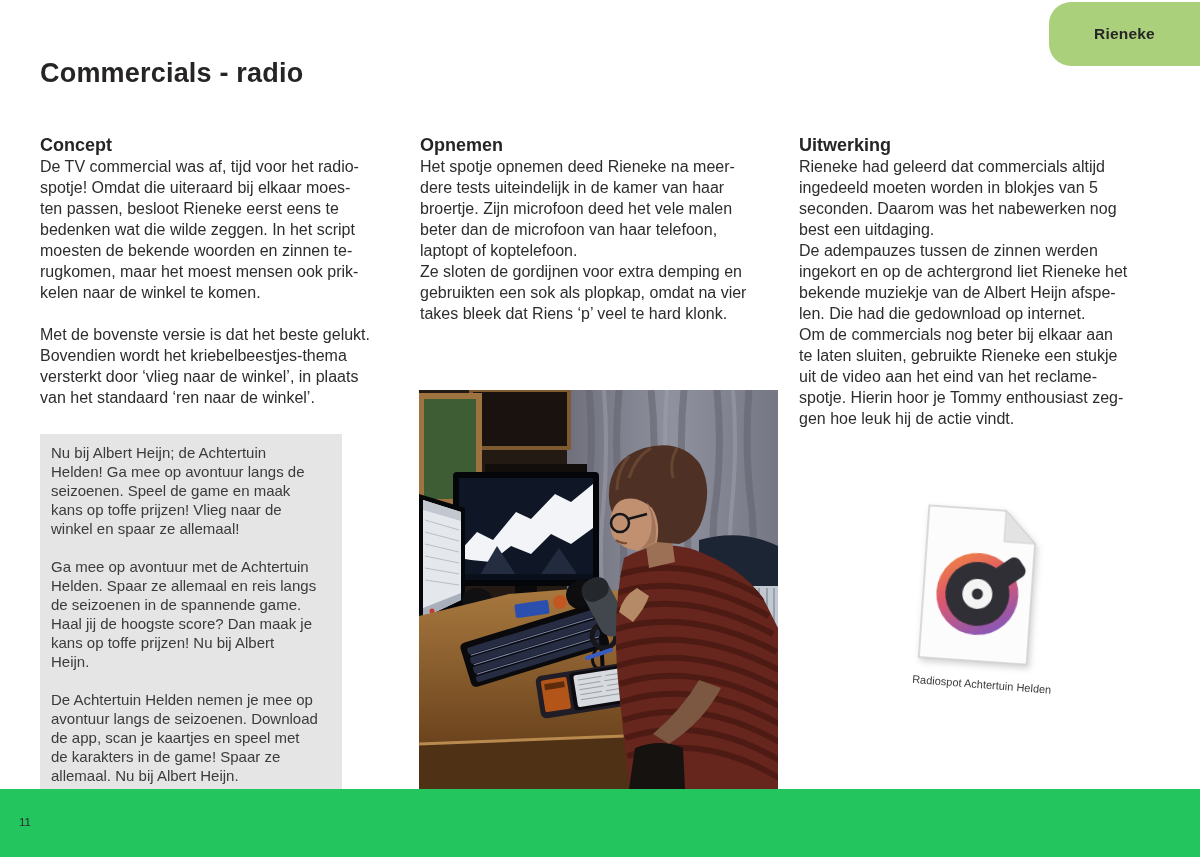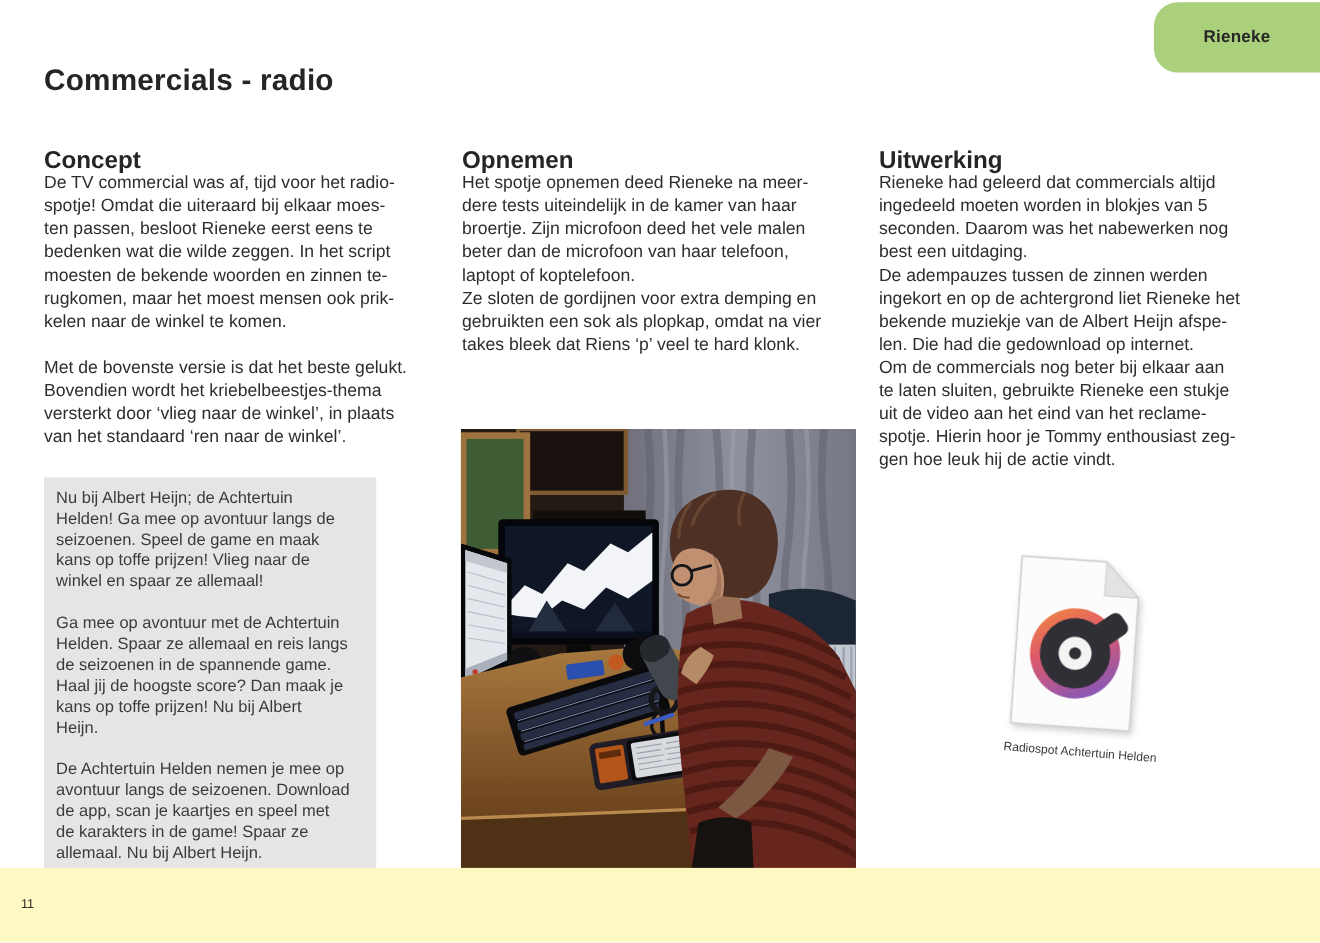"Concept" .col h2 { font-size: 22px -> 18px }
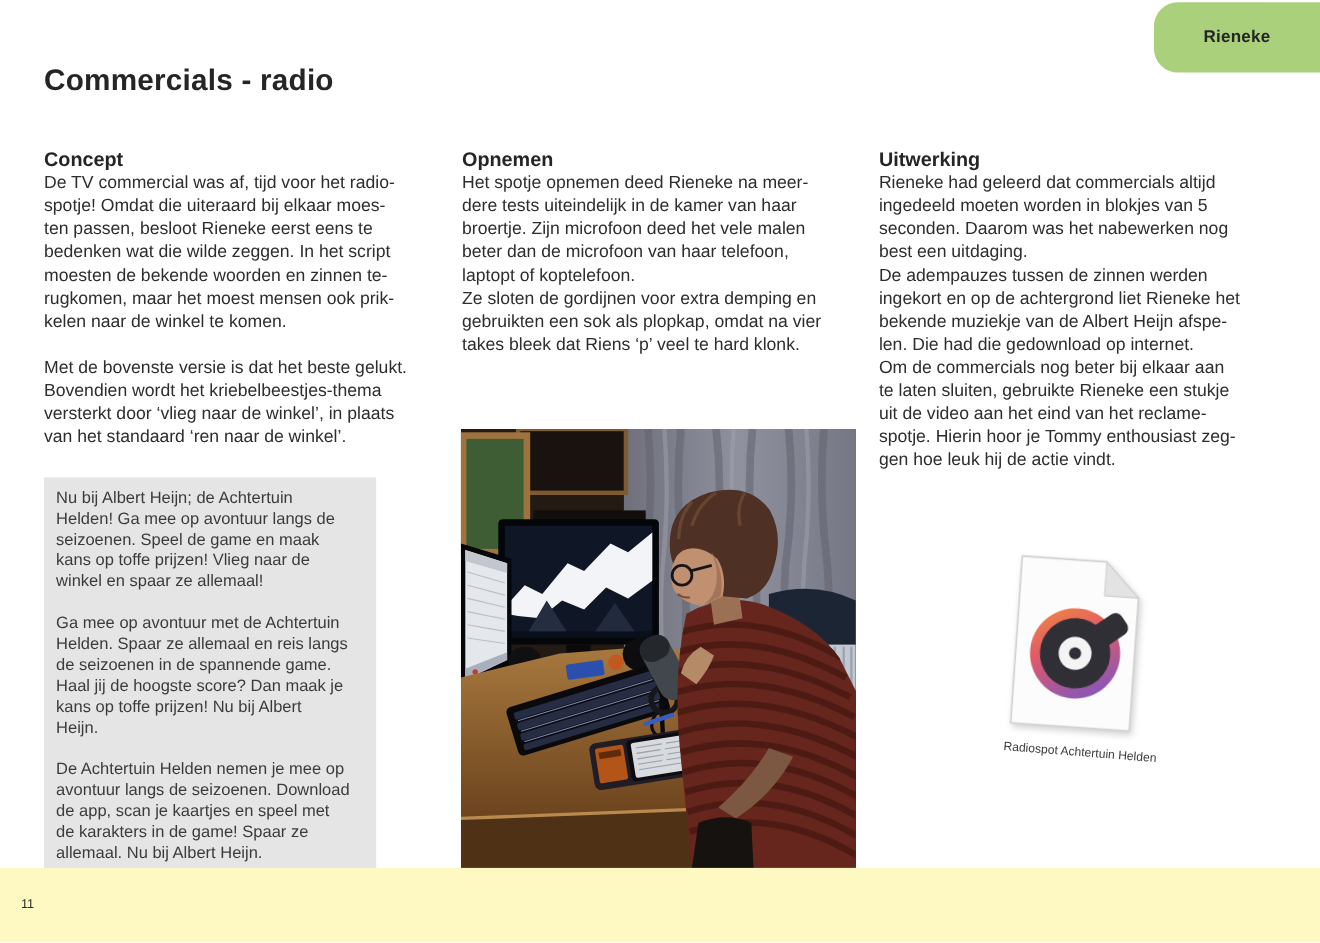"11" .footer-bar { background: #fef9c3 -> #22c55e }
